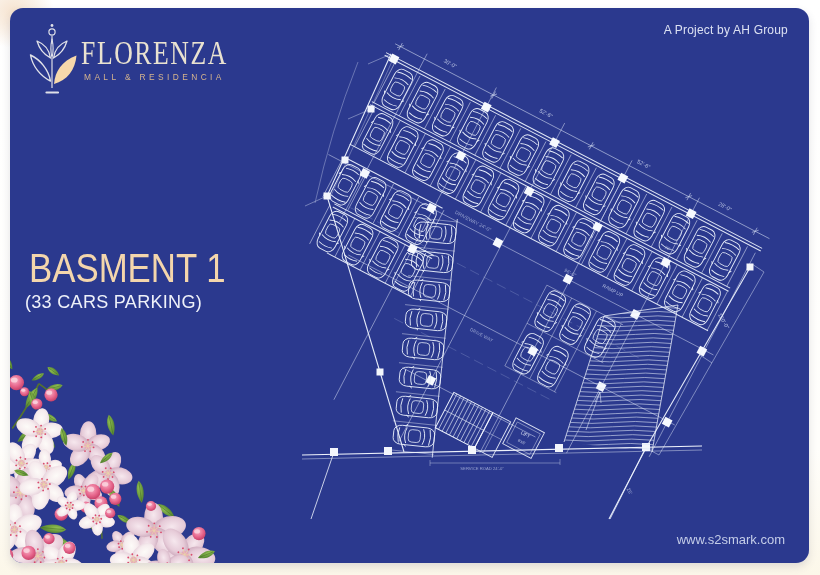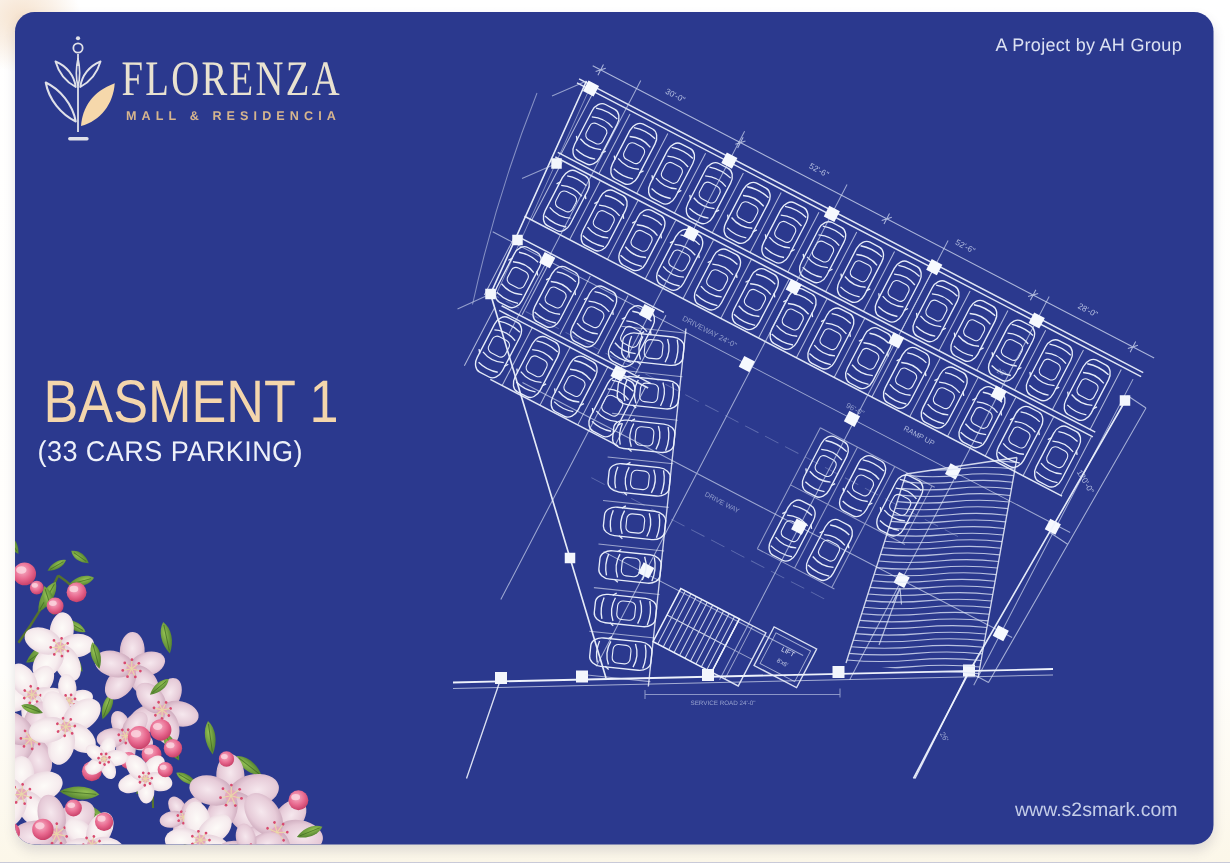"MALL & RESIDENCIA" .subtitle { font-weight: 700 -> 400 }
